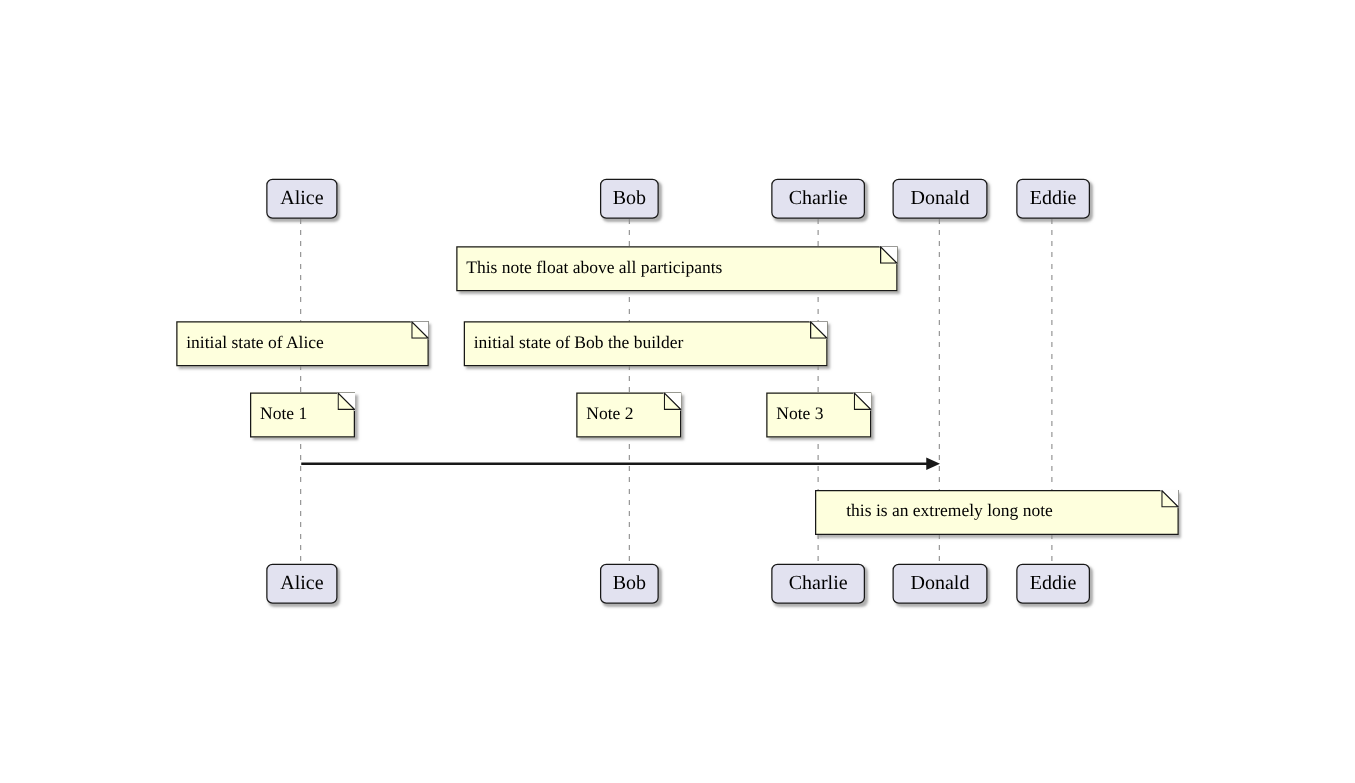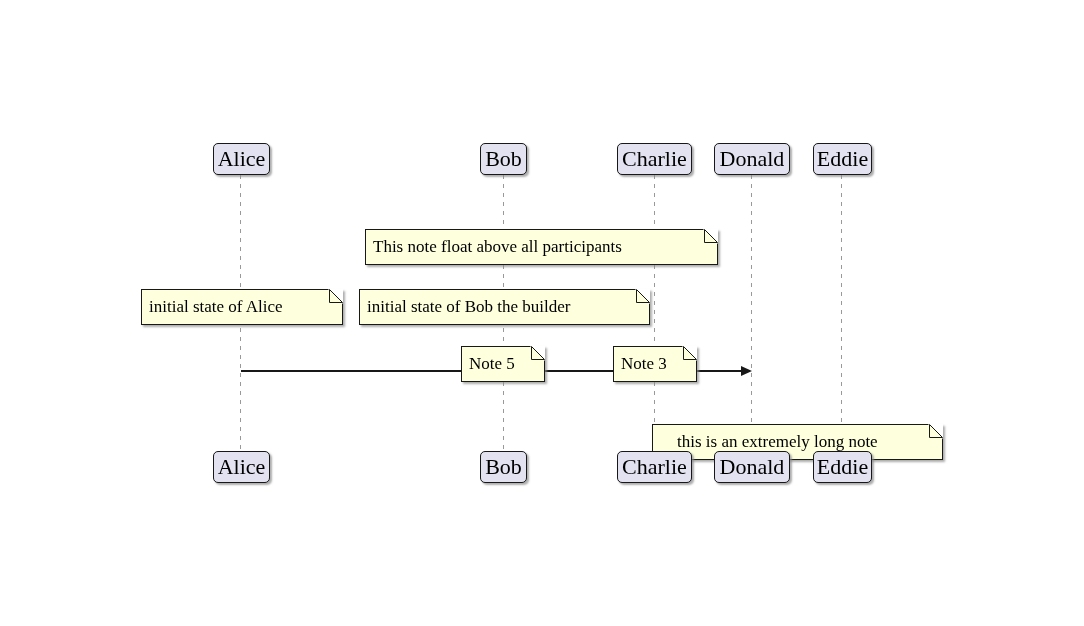"Alice" .participant { font-size: 22px -> 16px }
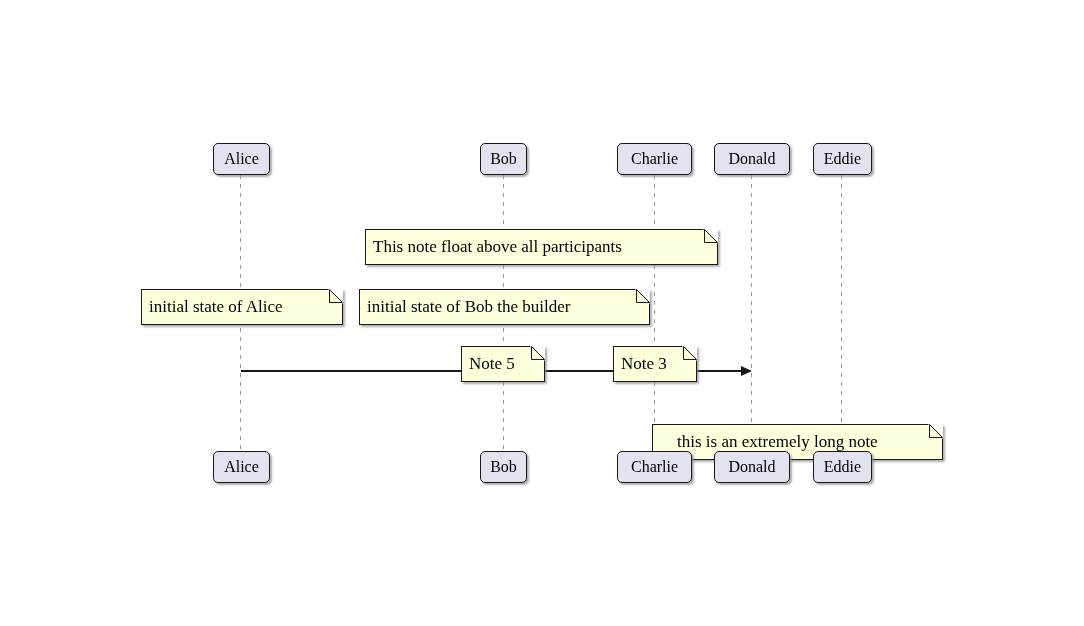"This note float above all" .note { font-size: 17px -> 14px; margin-top: 32px -> none }
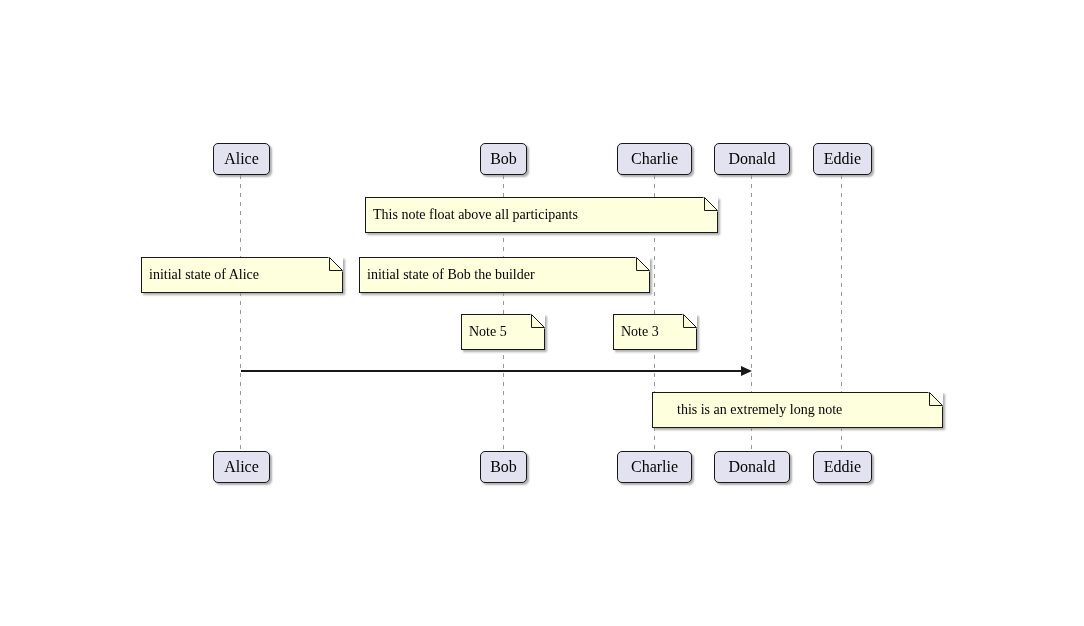"initial state of Bob the" div.note { left: 359px -> 371px }
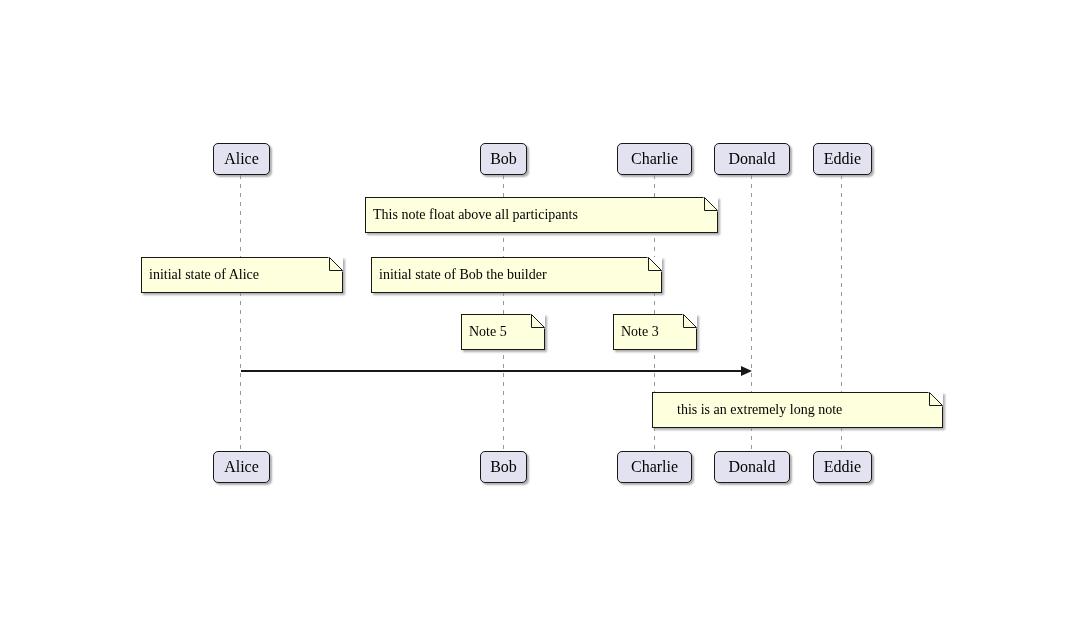"Note 1" div.note { html: none -> <div> <div></div> <svg> <path></path> </svg> <span>Note 1</span> </div> }
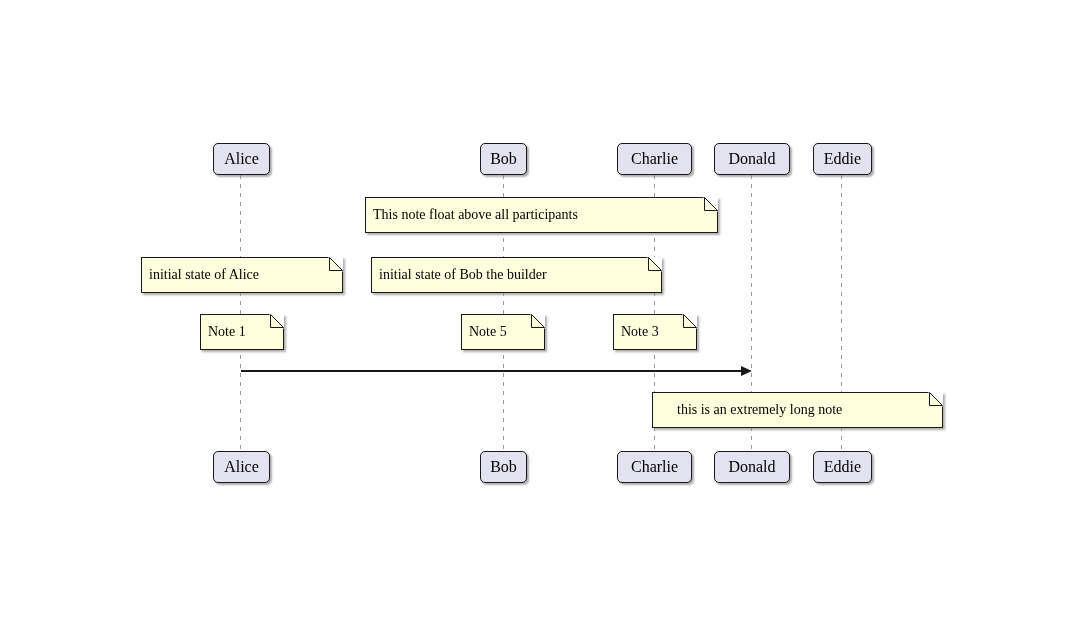"Note 5" span { text: 5 -> 2 }
